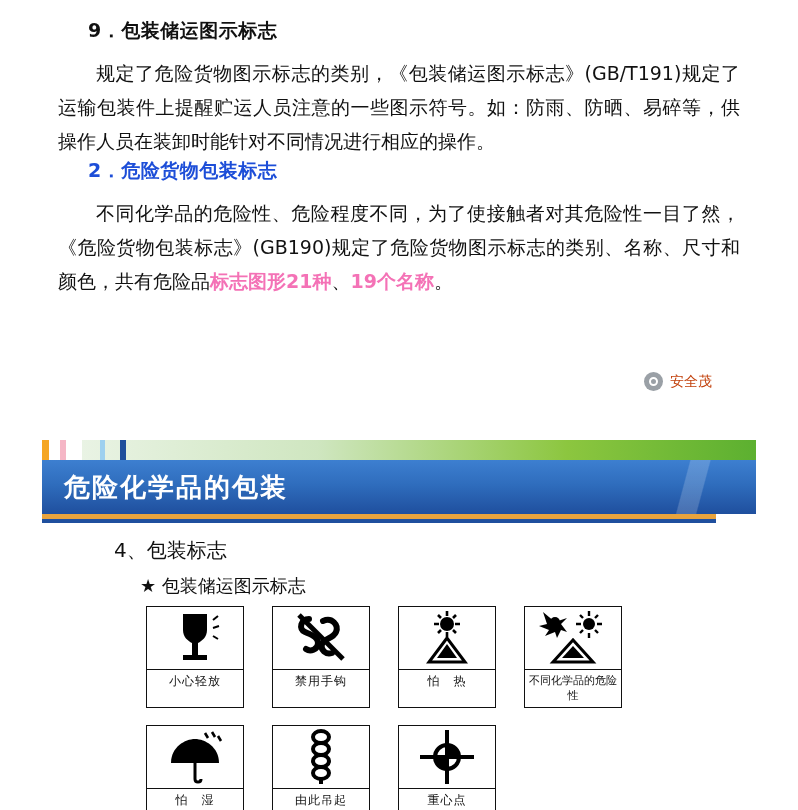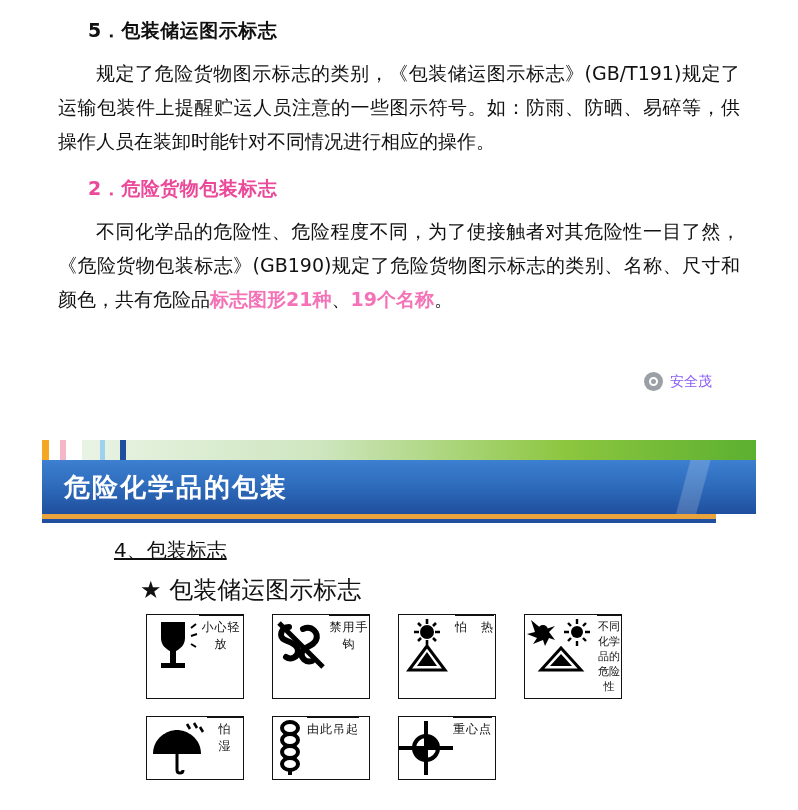"5．包装储运图示标志" div.heading { text: 5 -> 9 }
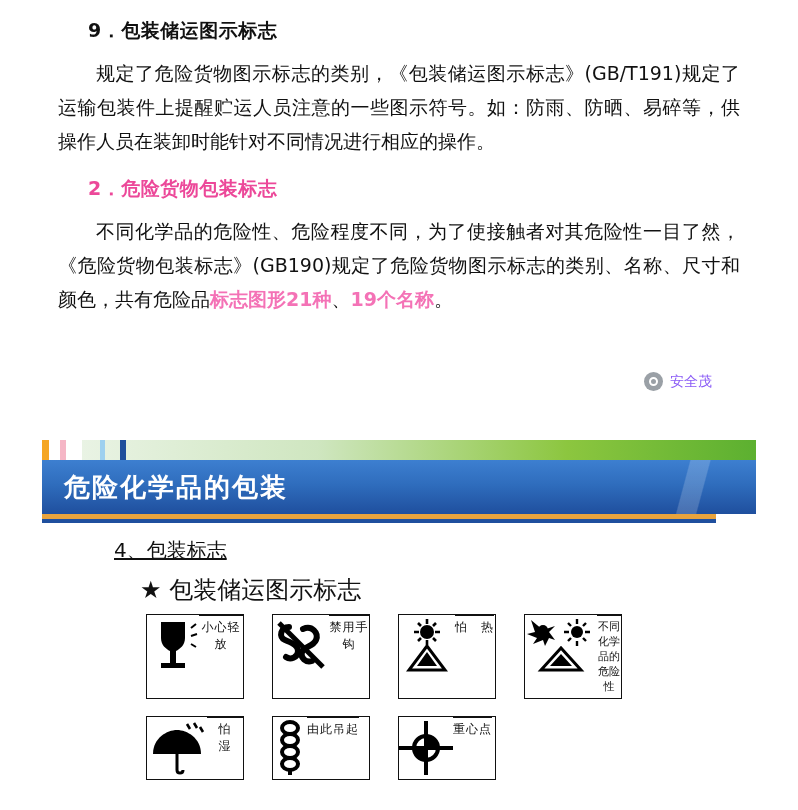"2．危险货物包装标志" .heading.orange { color: #ec4899 -> #1d4ed8; margin-top: 18px -> none }
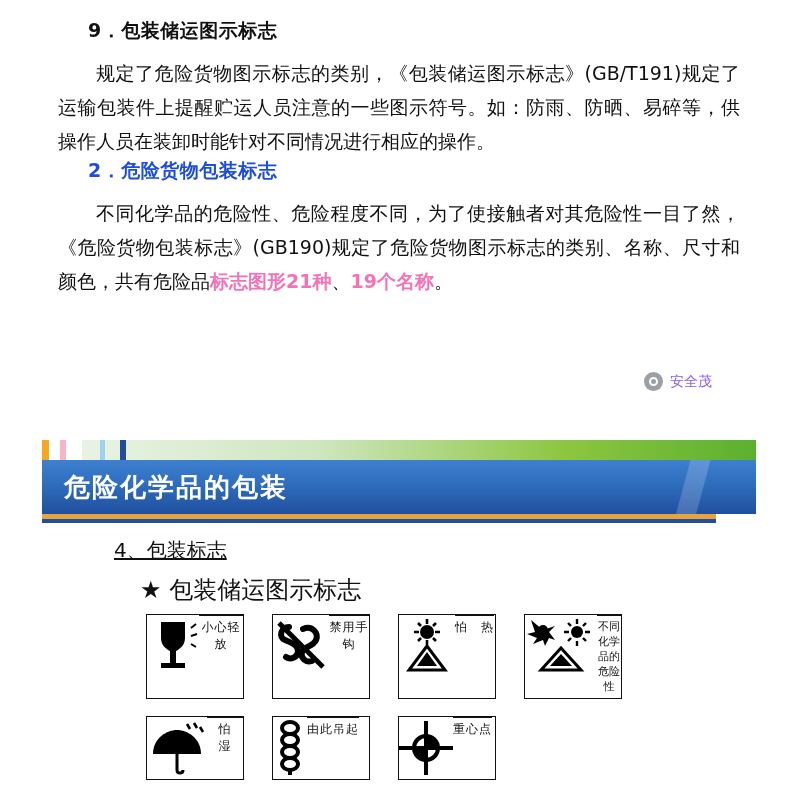"安全茂" .watermark { color: #8b5cf6 -> #c2410c }
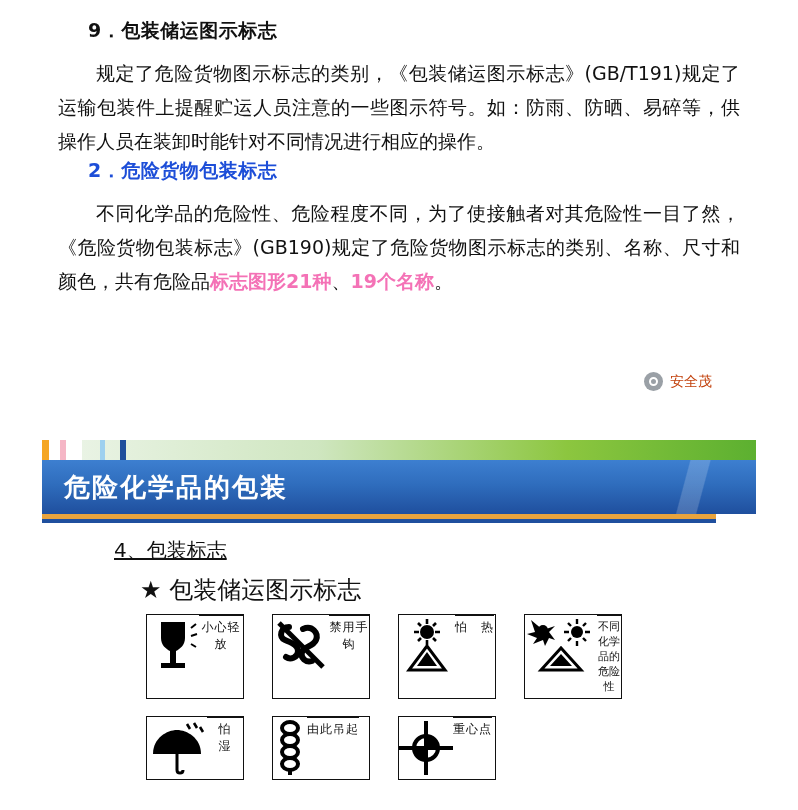"4、包装标志" .slide-h1 { text-decoration: underline -> none }
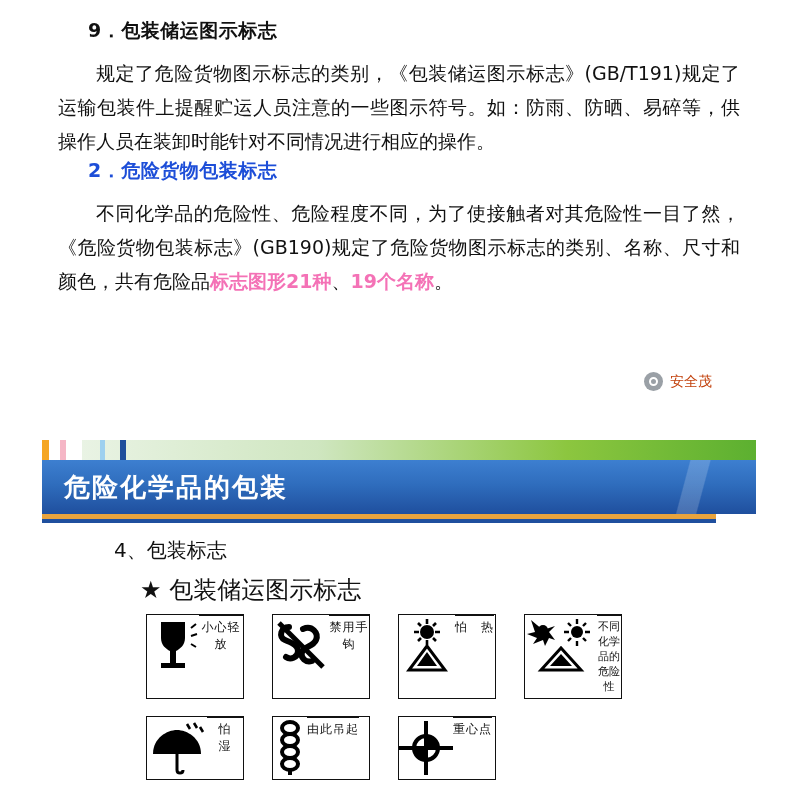"★ 包装储运图示标志" .slide-h2 { font-size: 24px -> 18px }
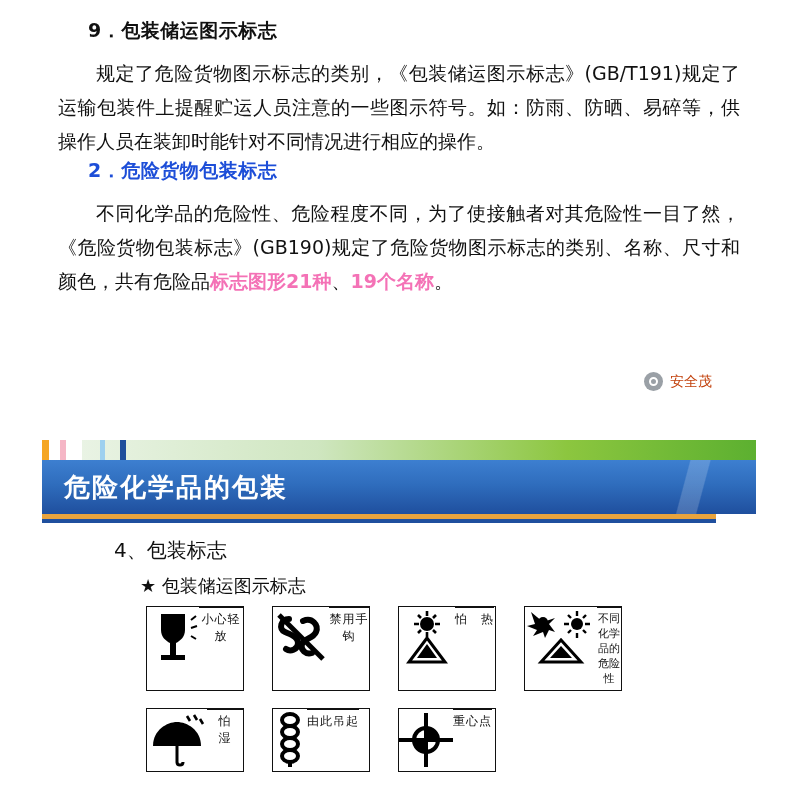"小心轻放" .sign { flex-direction: row -> column }
